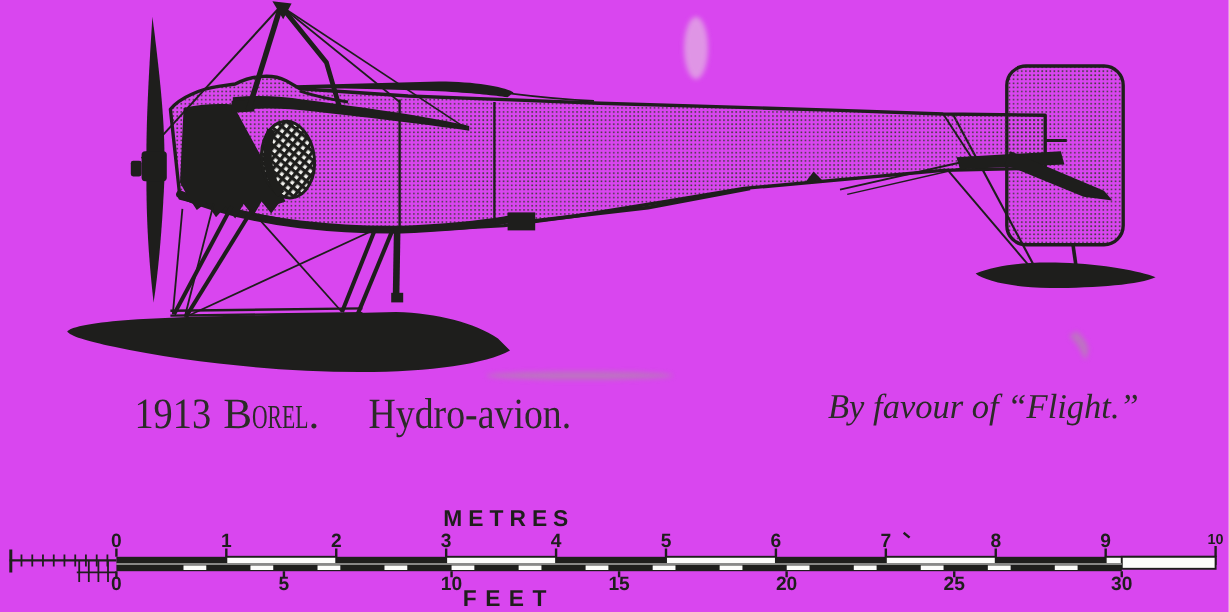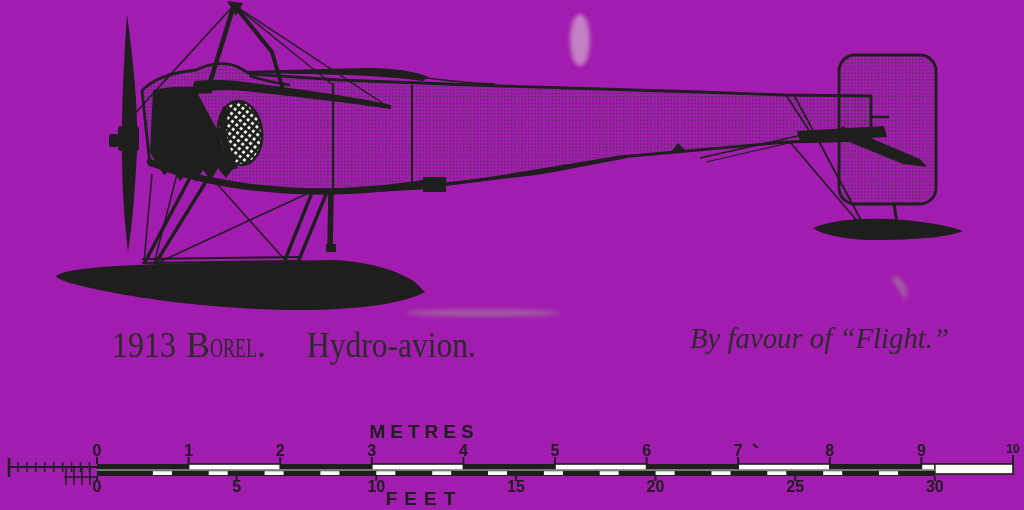"1913 BOREL. Hydro-avion." #page { background: #a21caf -> #d946ef }
